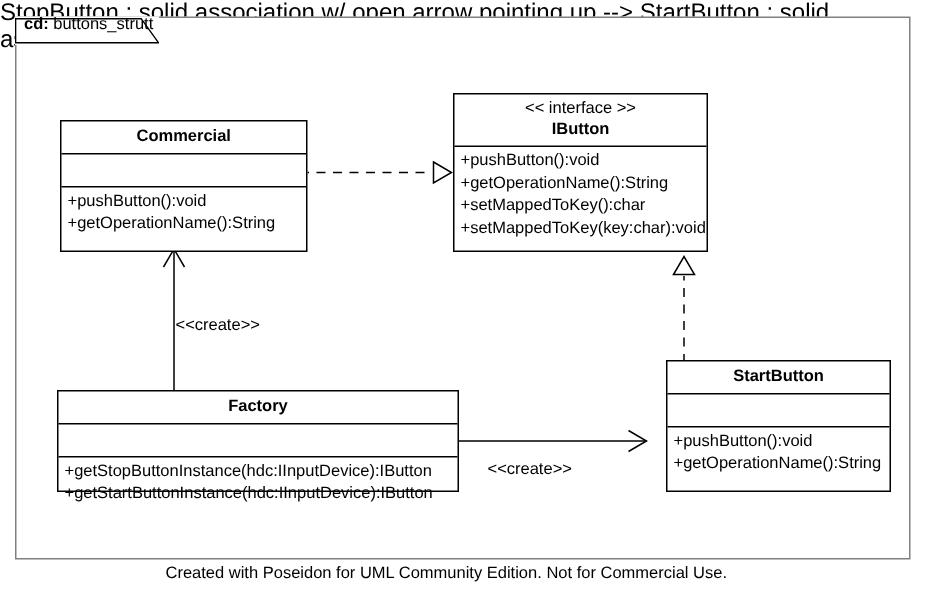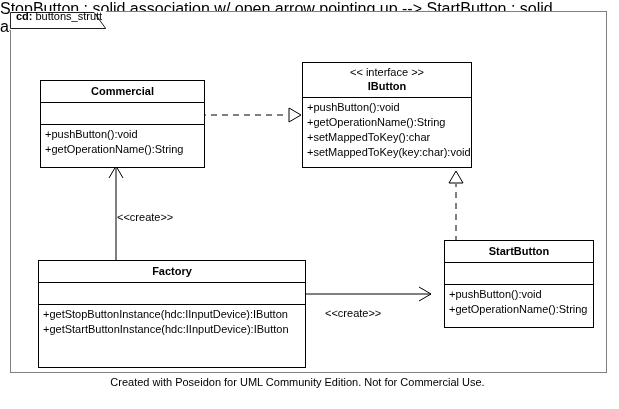"Factory" div.uml-class { height: 108px -> 68px }
